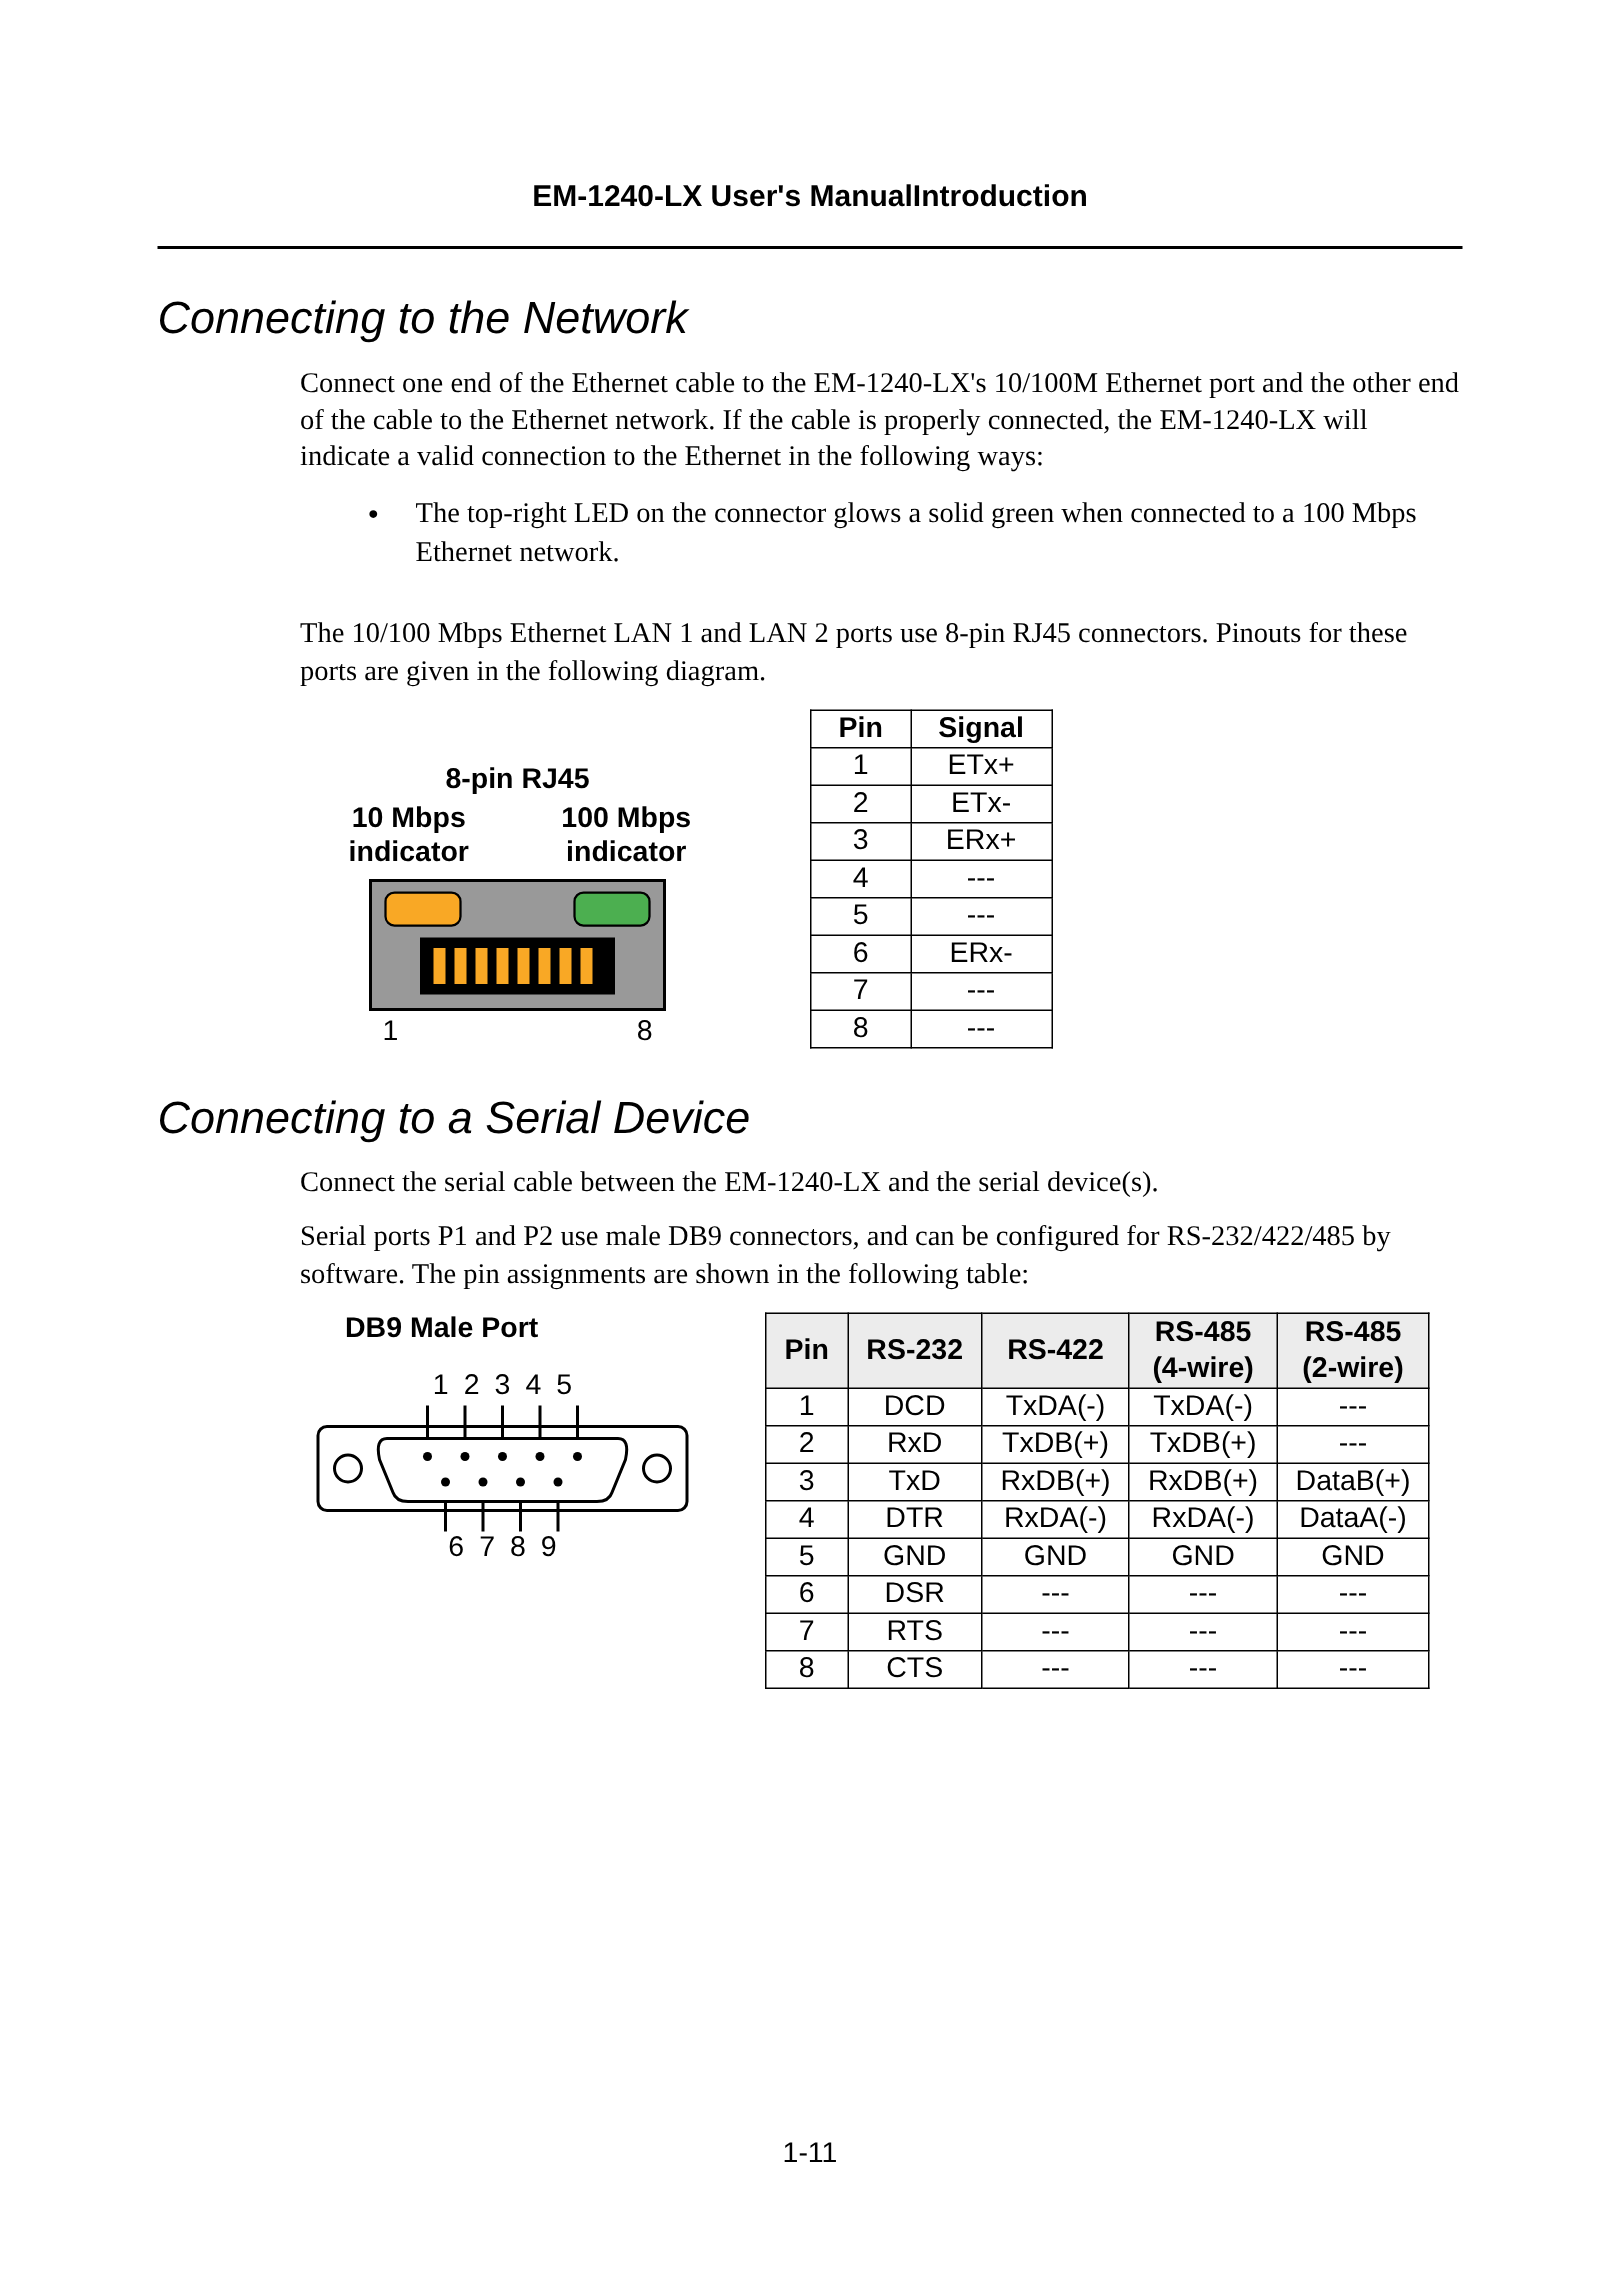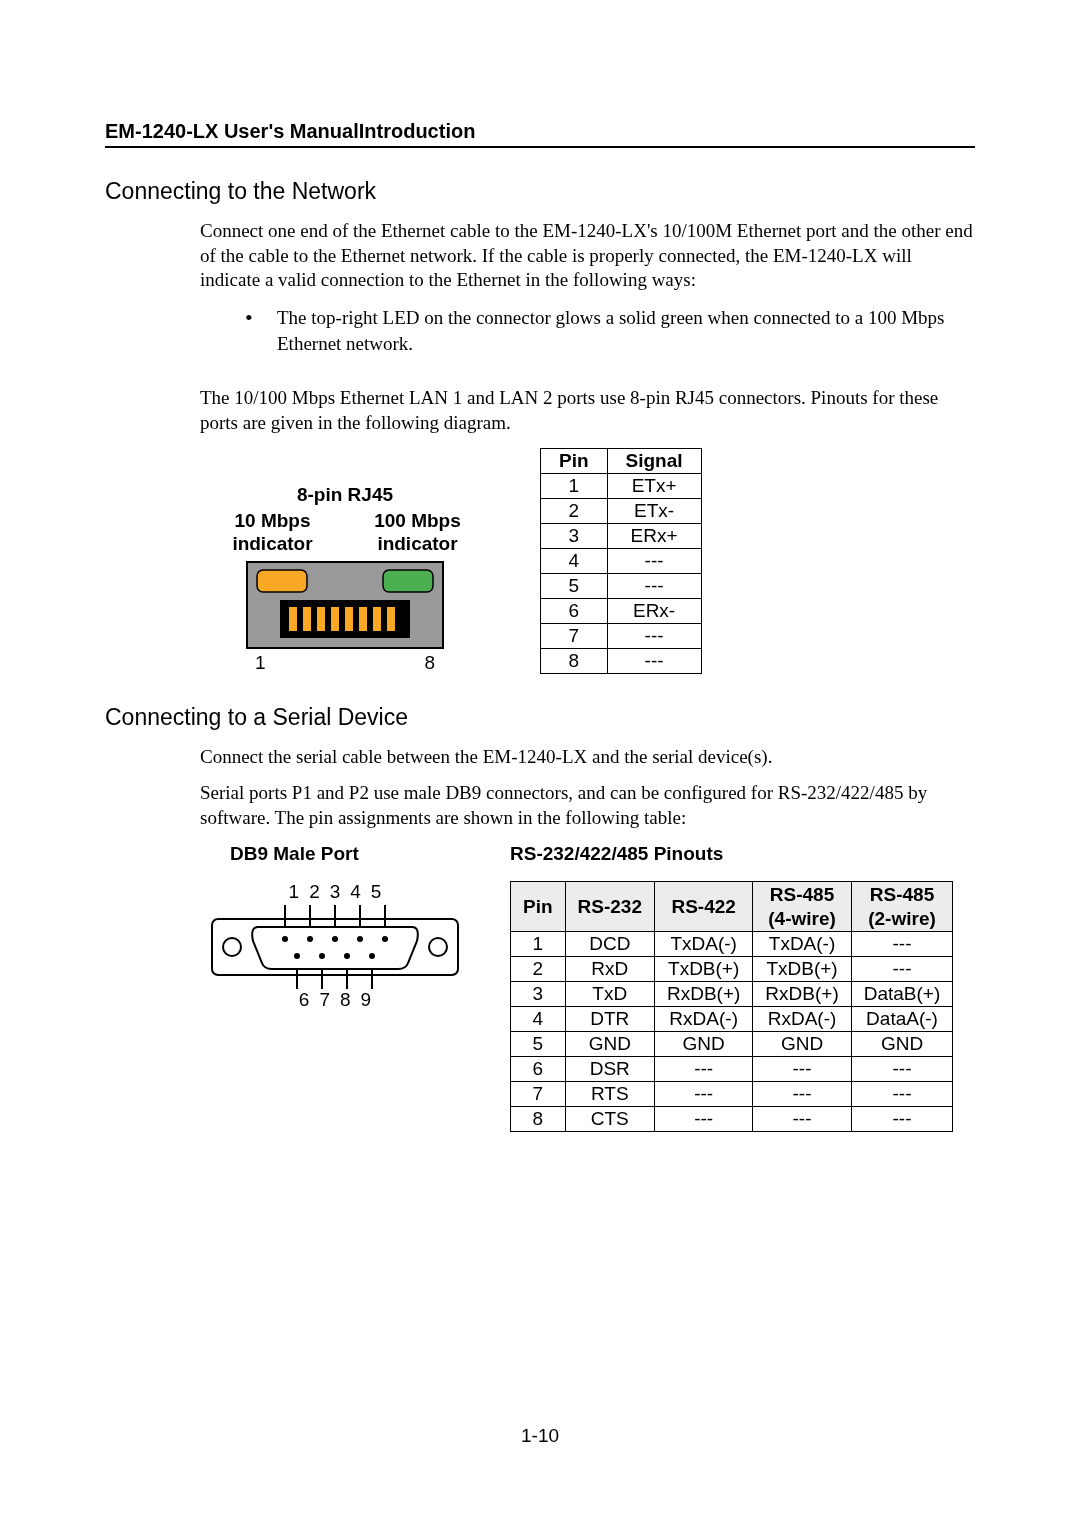"EM-1240-LX User's Manual" .header-row { justify-content: flex-start -> center; padding-bottom: 3px -> 21px }
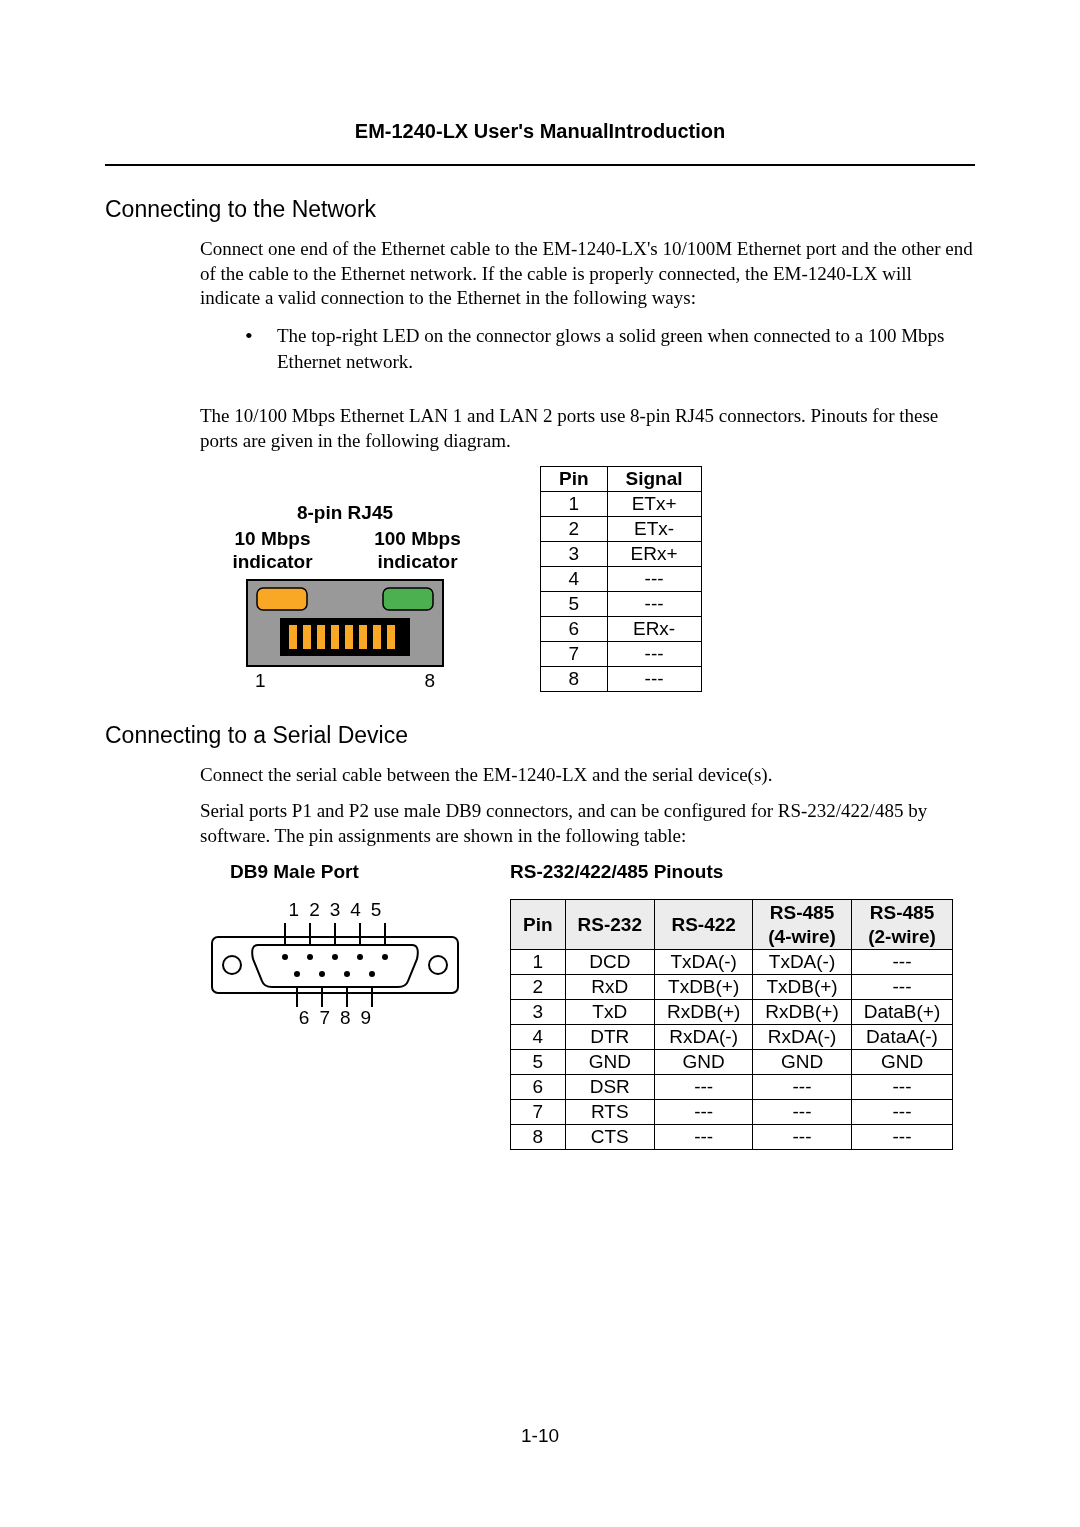"Connecting to the Network" h2.section-heading { font-size: 23px -> 30px; font-style: none -> italic }
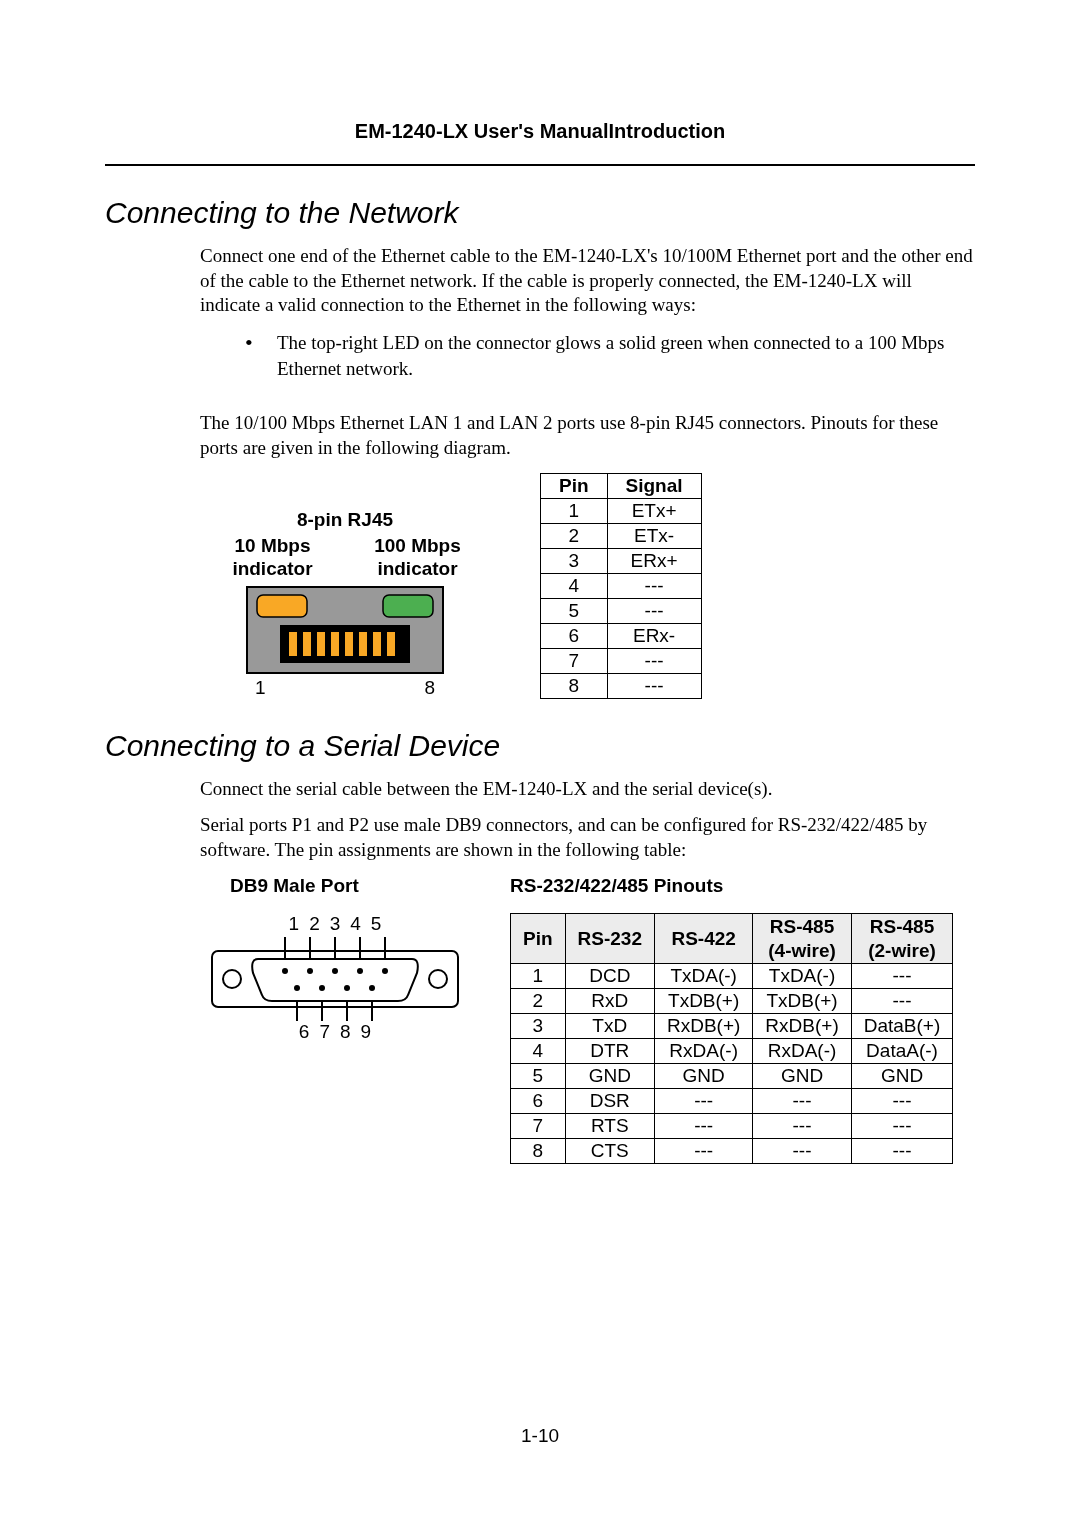"RS-232/422/485 Pinouts" div.db9-right-title { html: <div>RS-232/422/485 Pinouts</div> -> none }
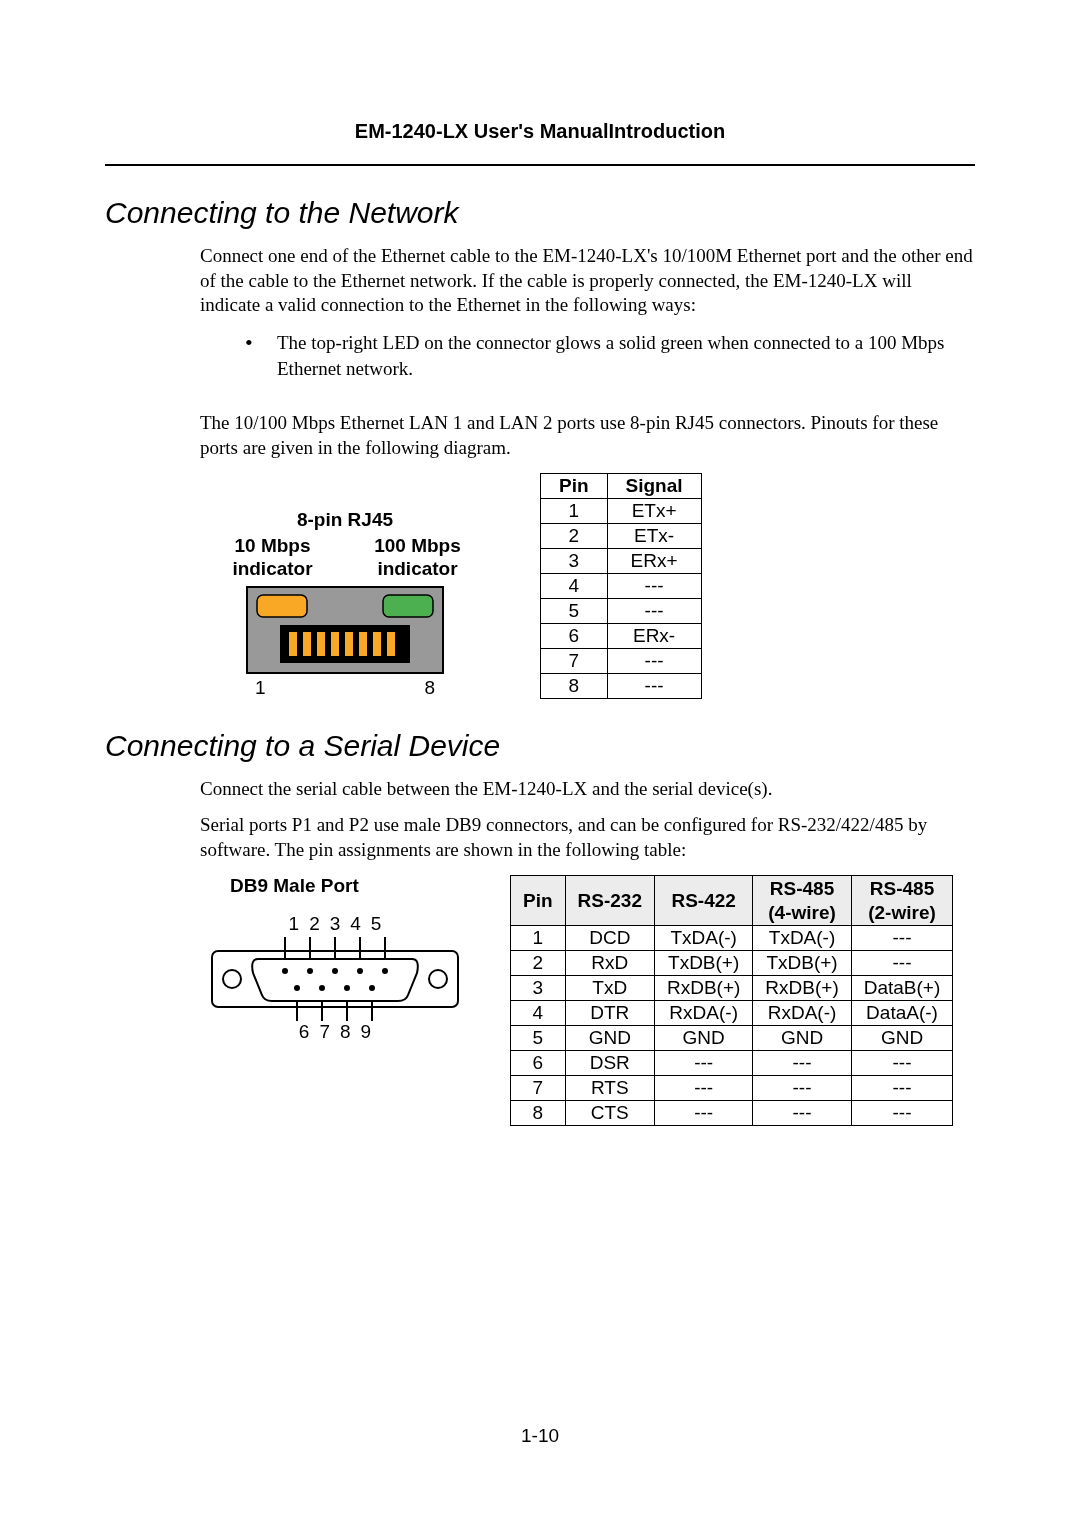"1-10" div.page-num { text: 1-10 -> 1-11 }
